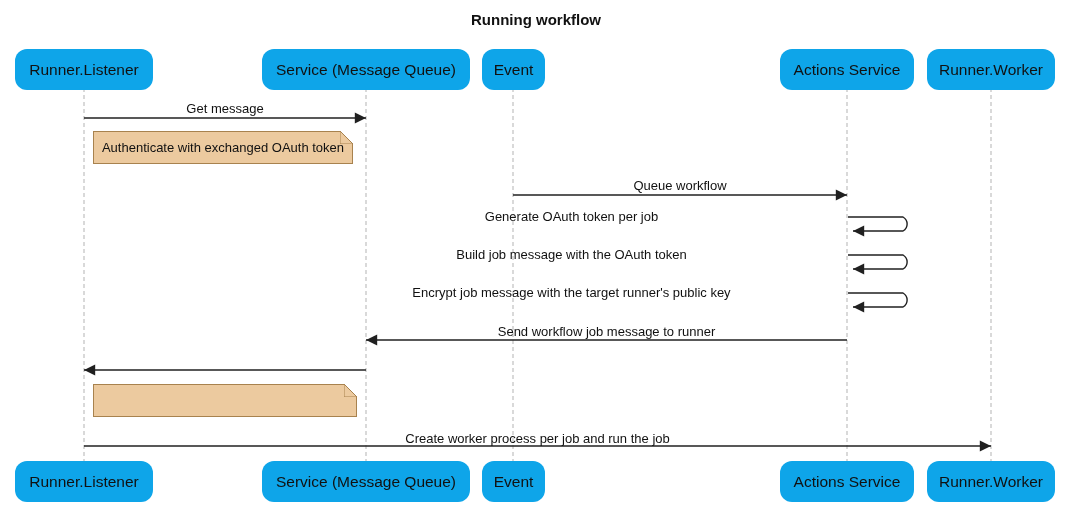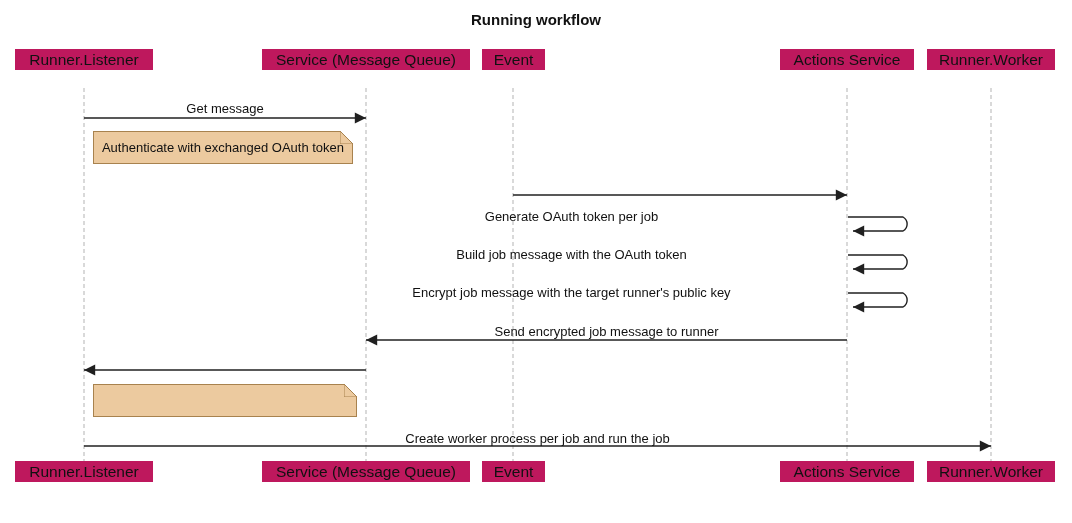"Runner.Listener" .actor { background: #be185d -> #0ea5e9; border-radius: 0 -> 12px; height: 21px -> 41px }
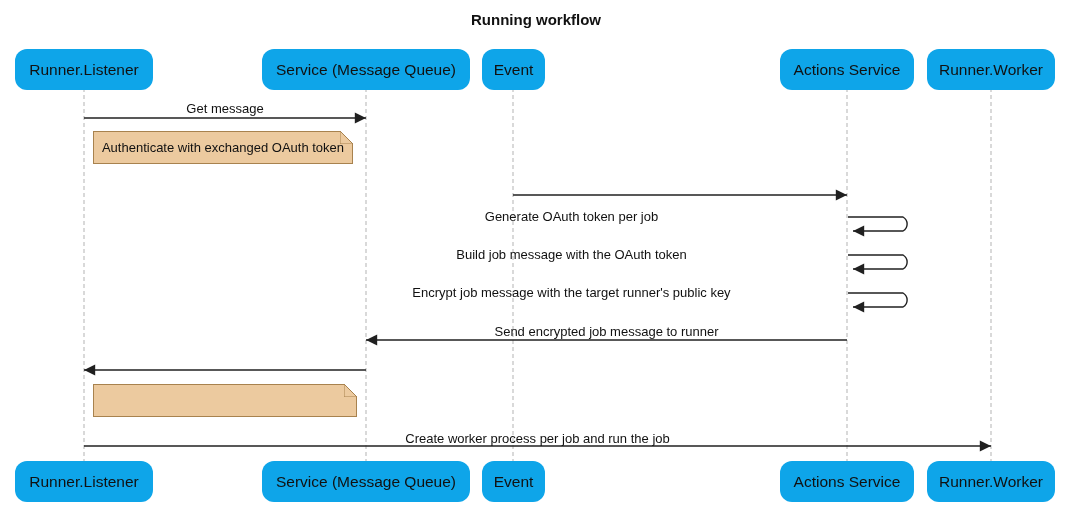"Queue workflow" div.msg { html: none -> <div>Queue workflow</div> }
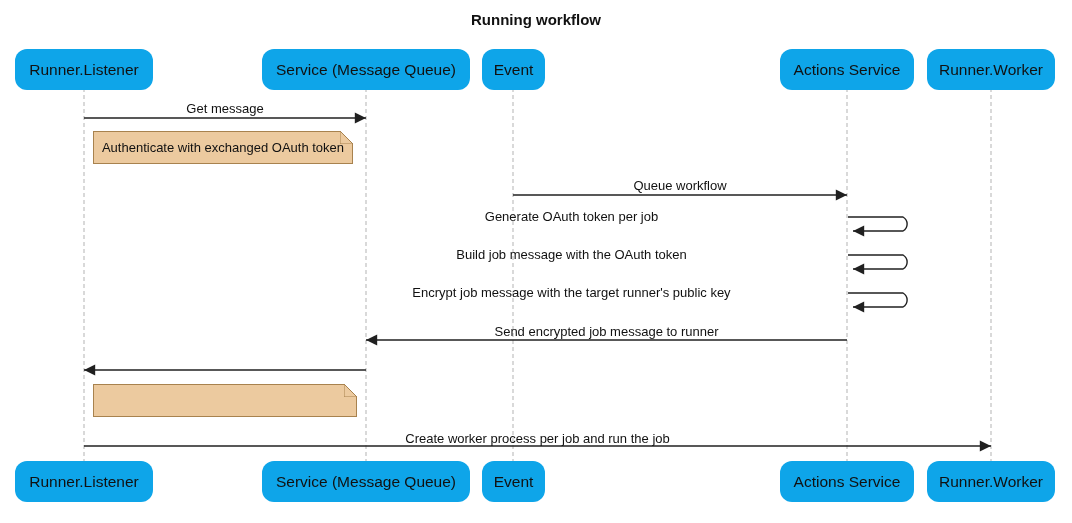"Send encrypted job message to" div.msg { text: encrypted -> workflow }
